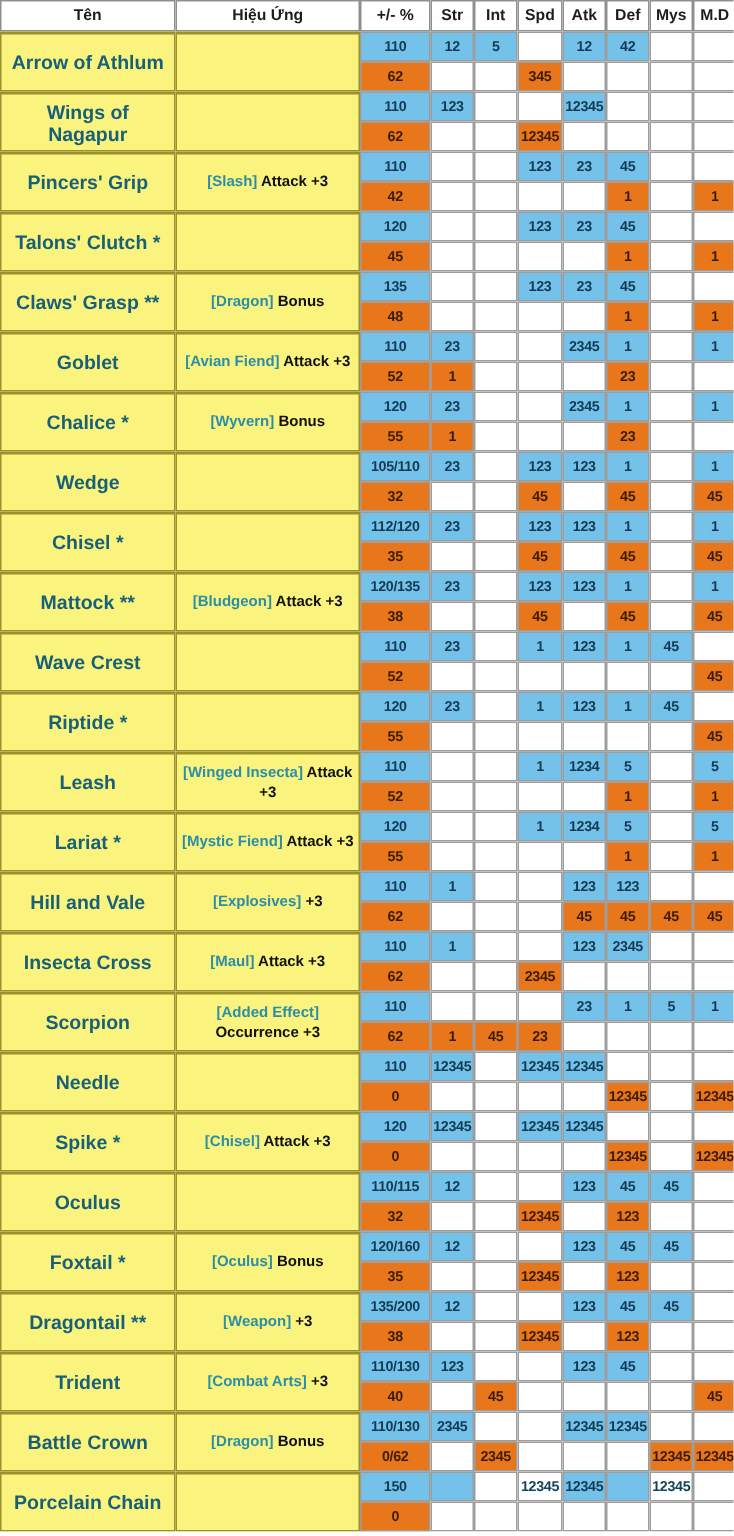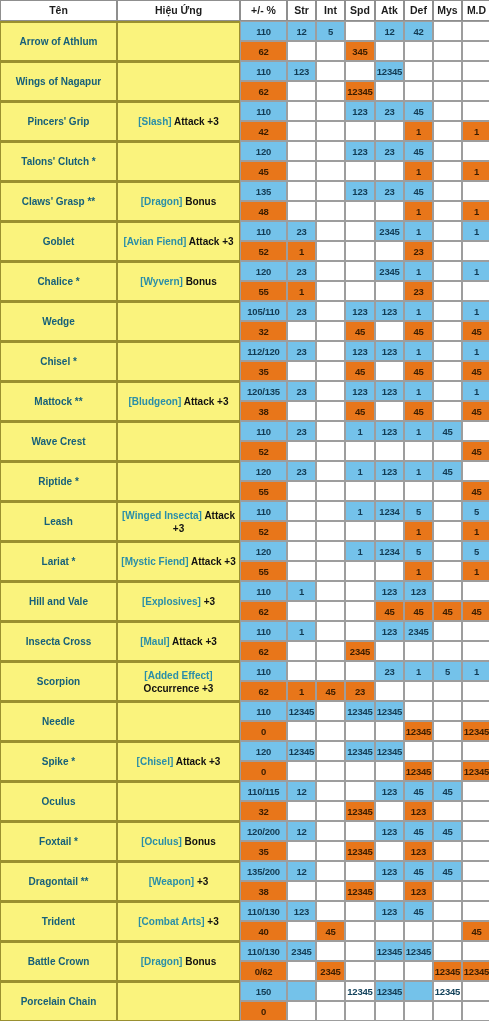"Arrow of Athlum" td.namecell { font-size: 10px -> 13px }
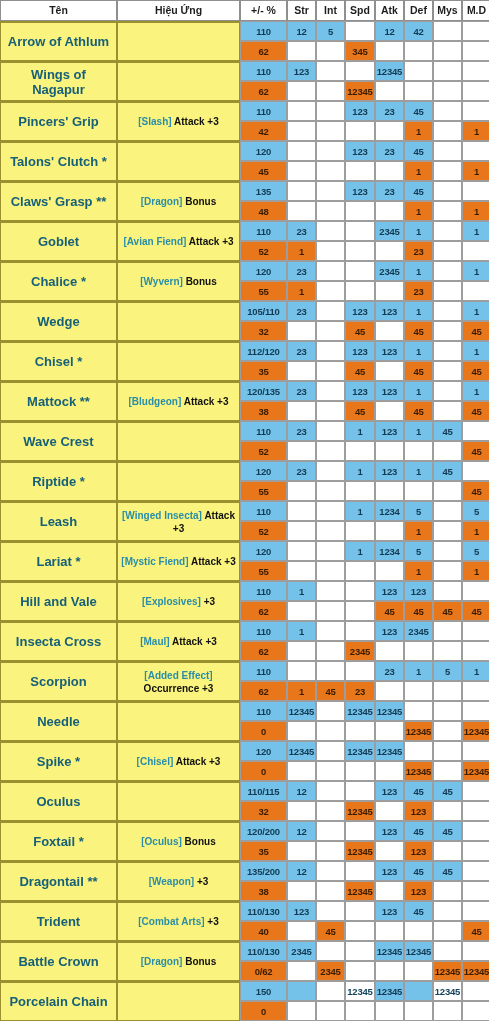"120/200" td.stat { text: 120/200 -> 120/160 }
